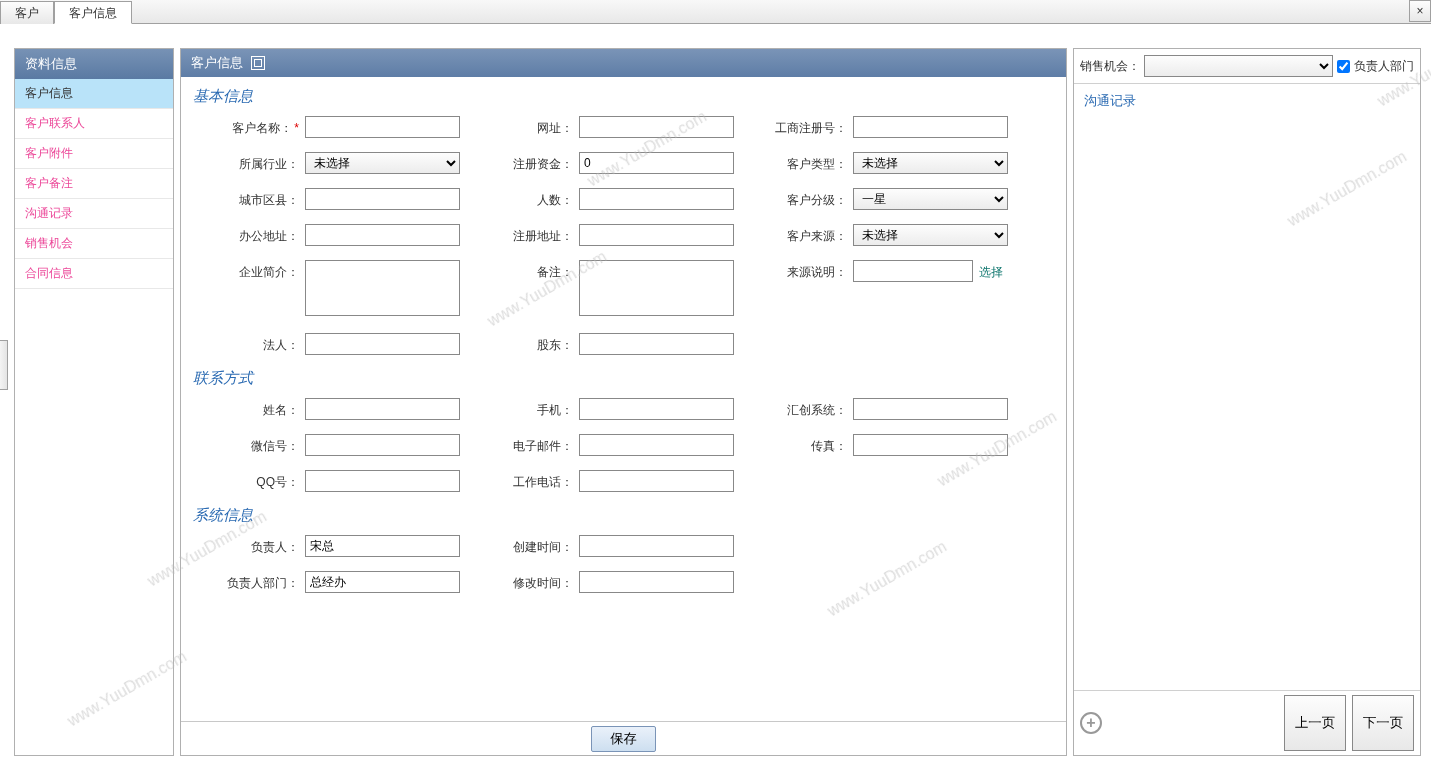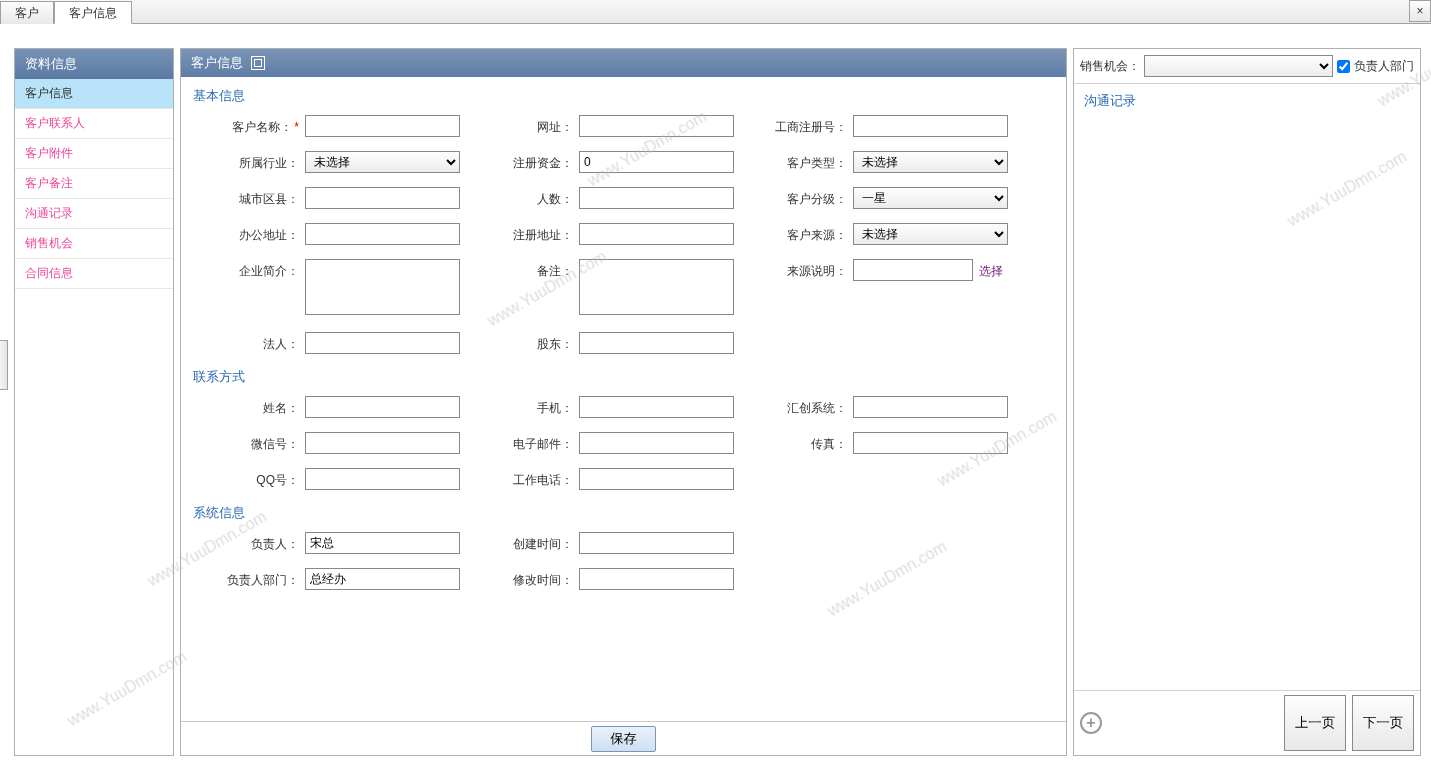"基本信息" .section-title { font-size: 13px -> 15px; font-style: none -> italic }
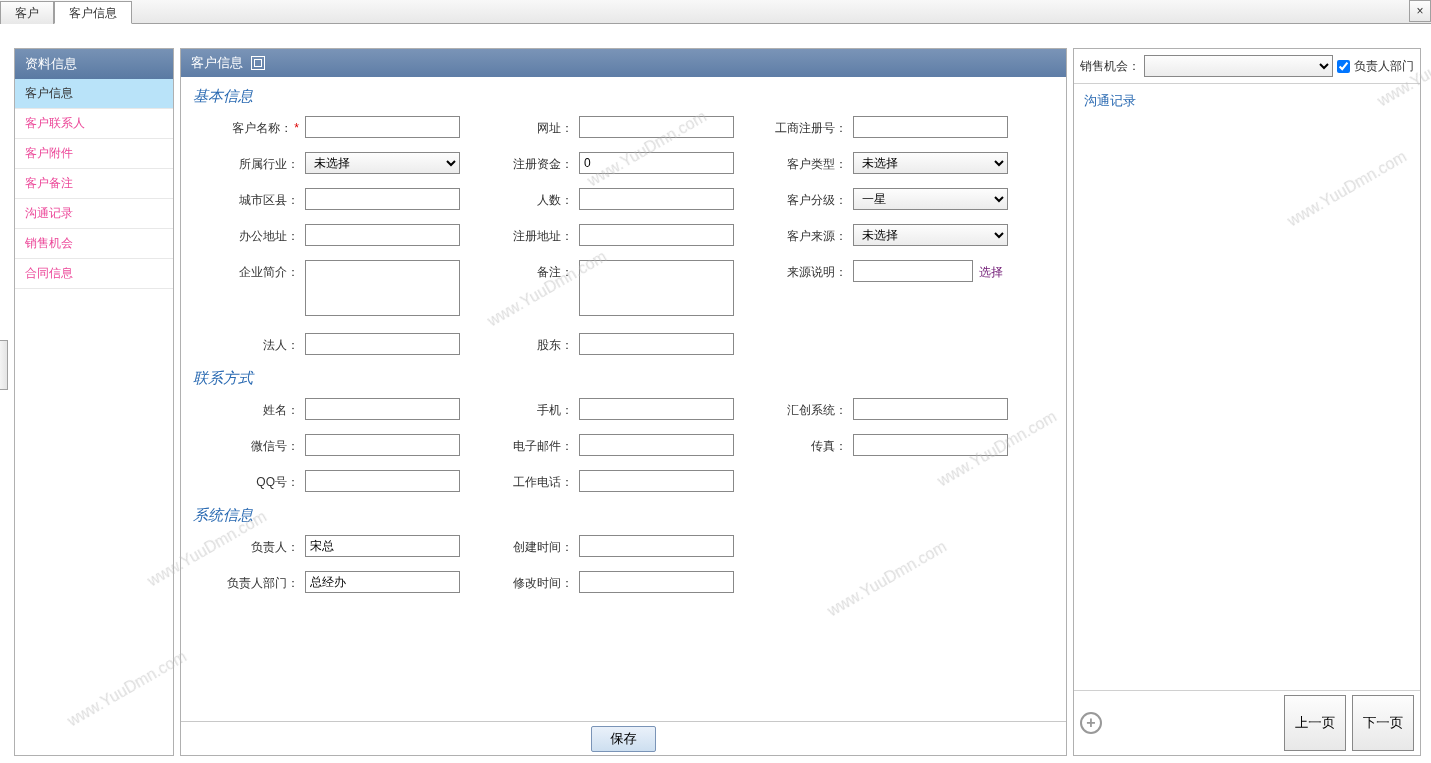"选择" .cell-link { color: #701a75 -> #0f766e }
